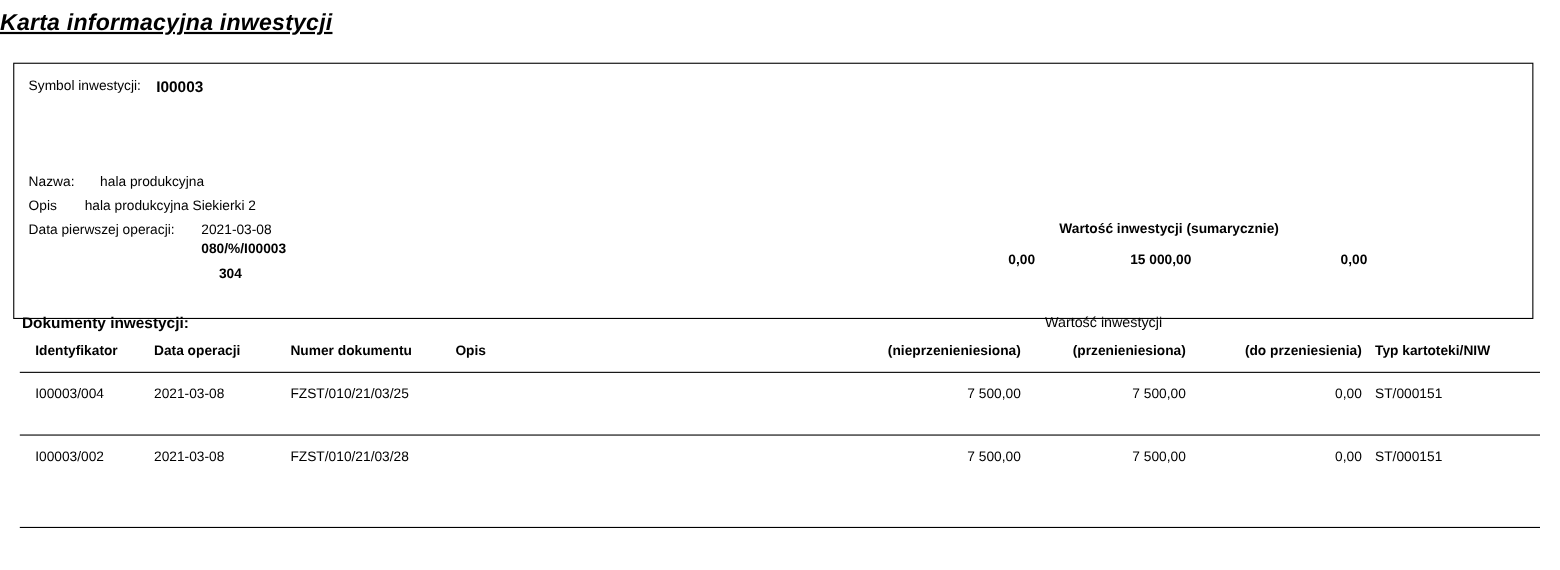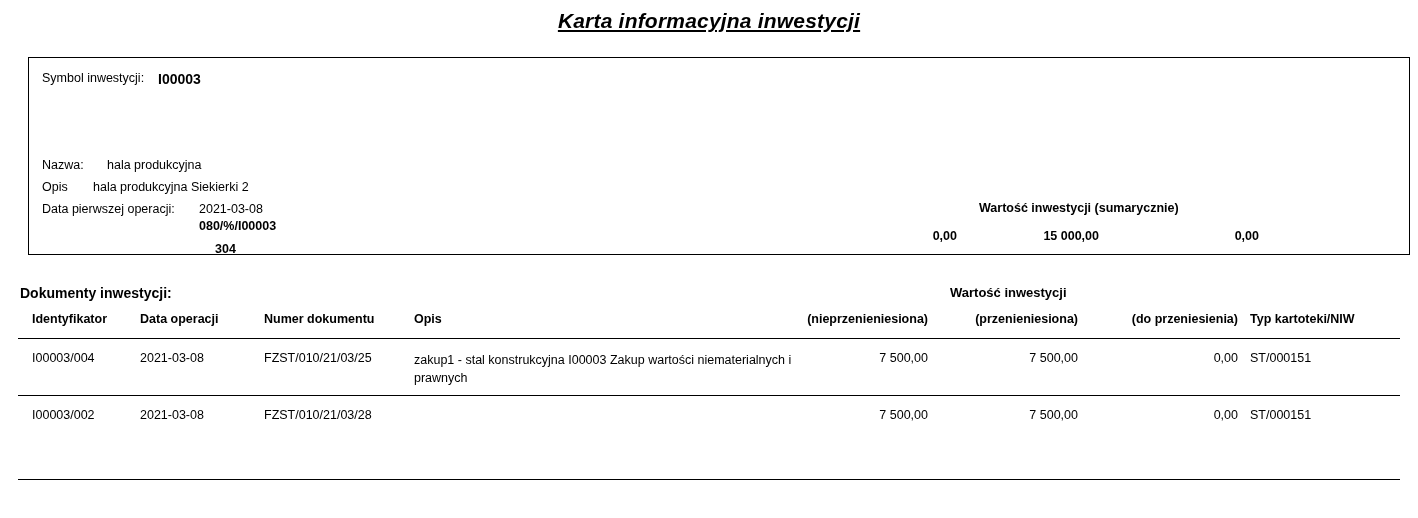"Karta informacyjna inwestycji" .title { text-align: center -> left }
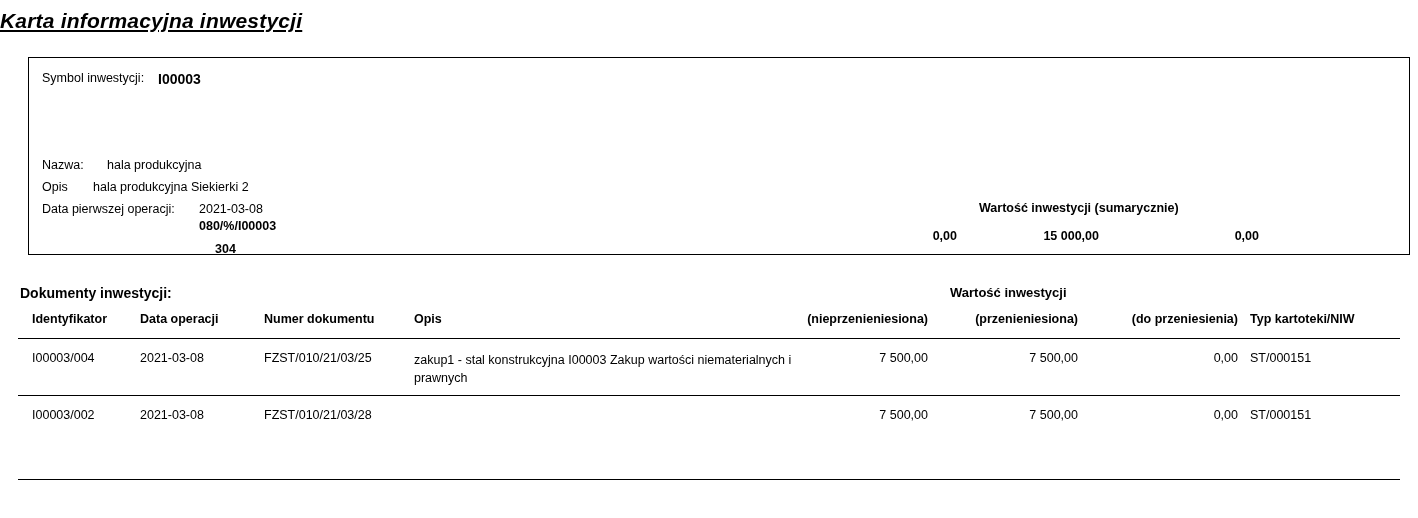"Symbol inwestycji:" .header-box { height: 198px -> 233px; left: 28px -> 12px }
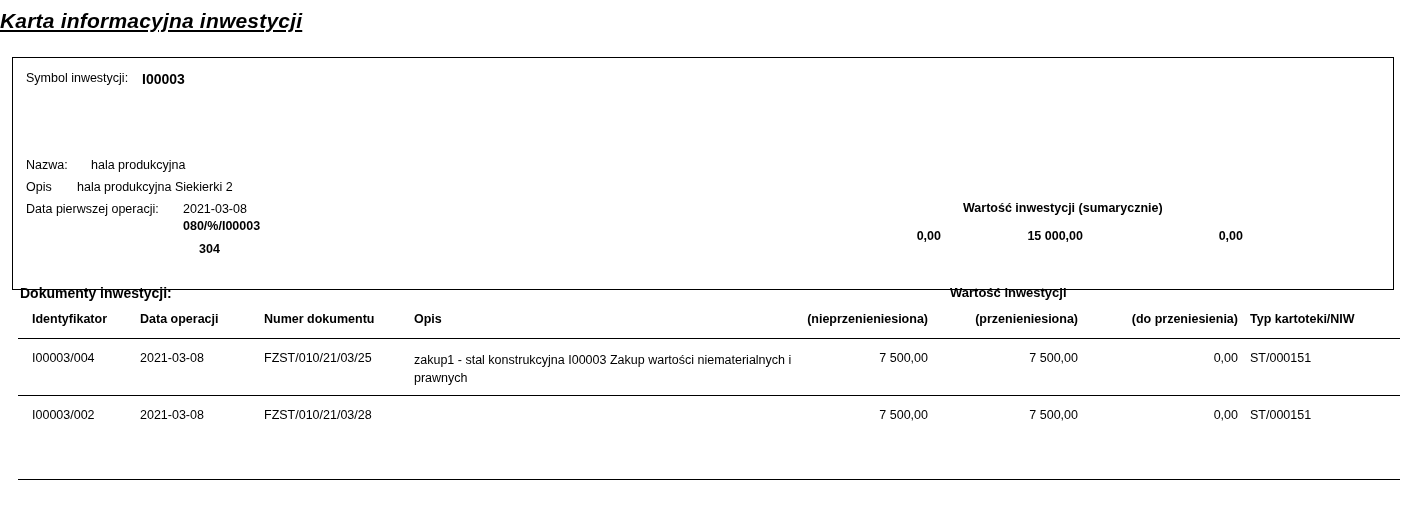"Wartość inwestycji" .docs-subhead { font-weight: bold -> normal }
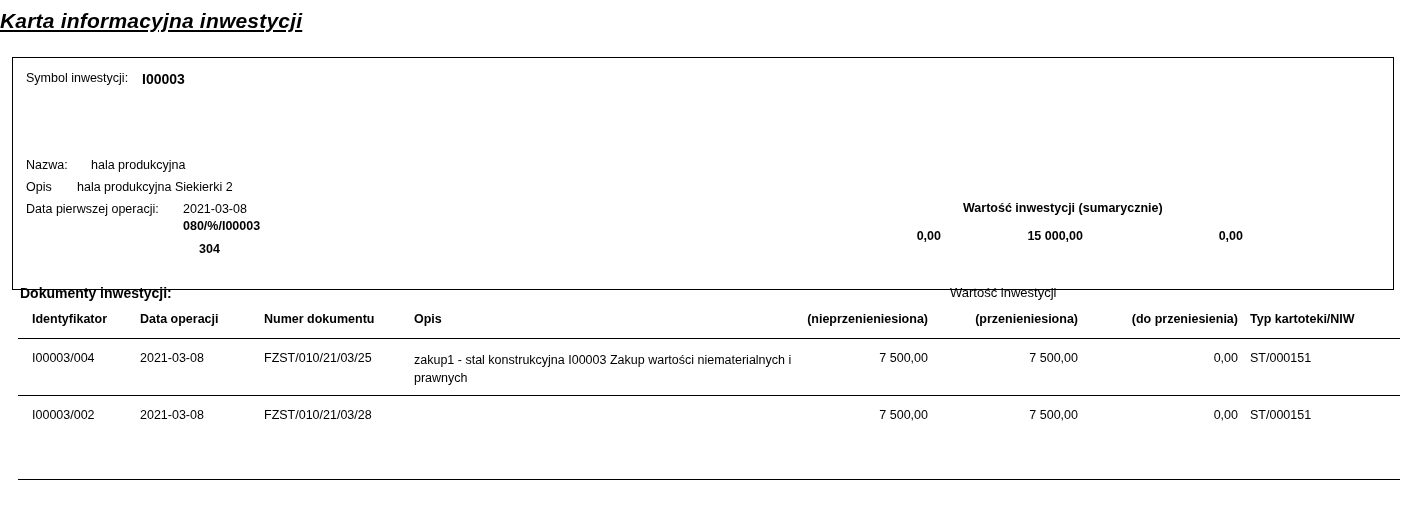"zakup1 - stal konstrukcyjna I00003" div.cell { html: <div>zakup1 - stal konstrukcyjna I00003 Zakup wartości niematerialnych i prawnych</div> -> none }
